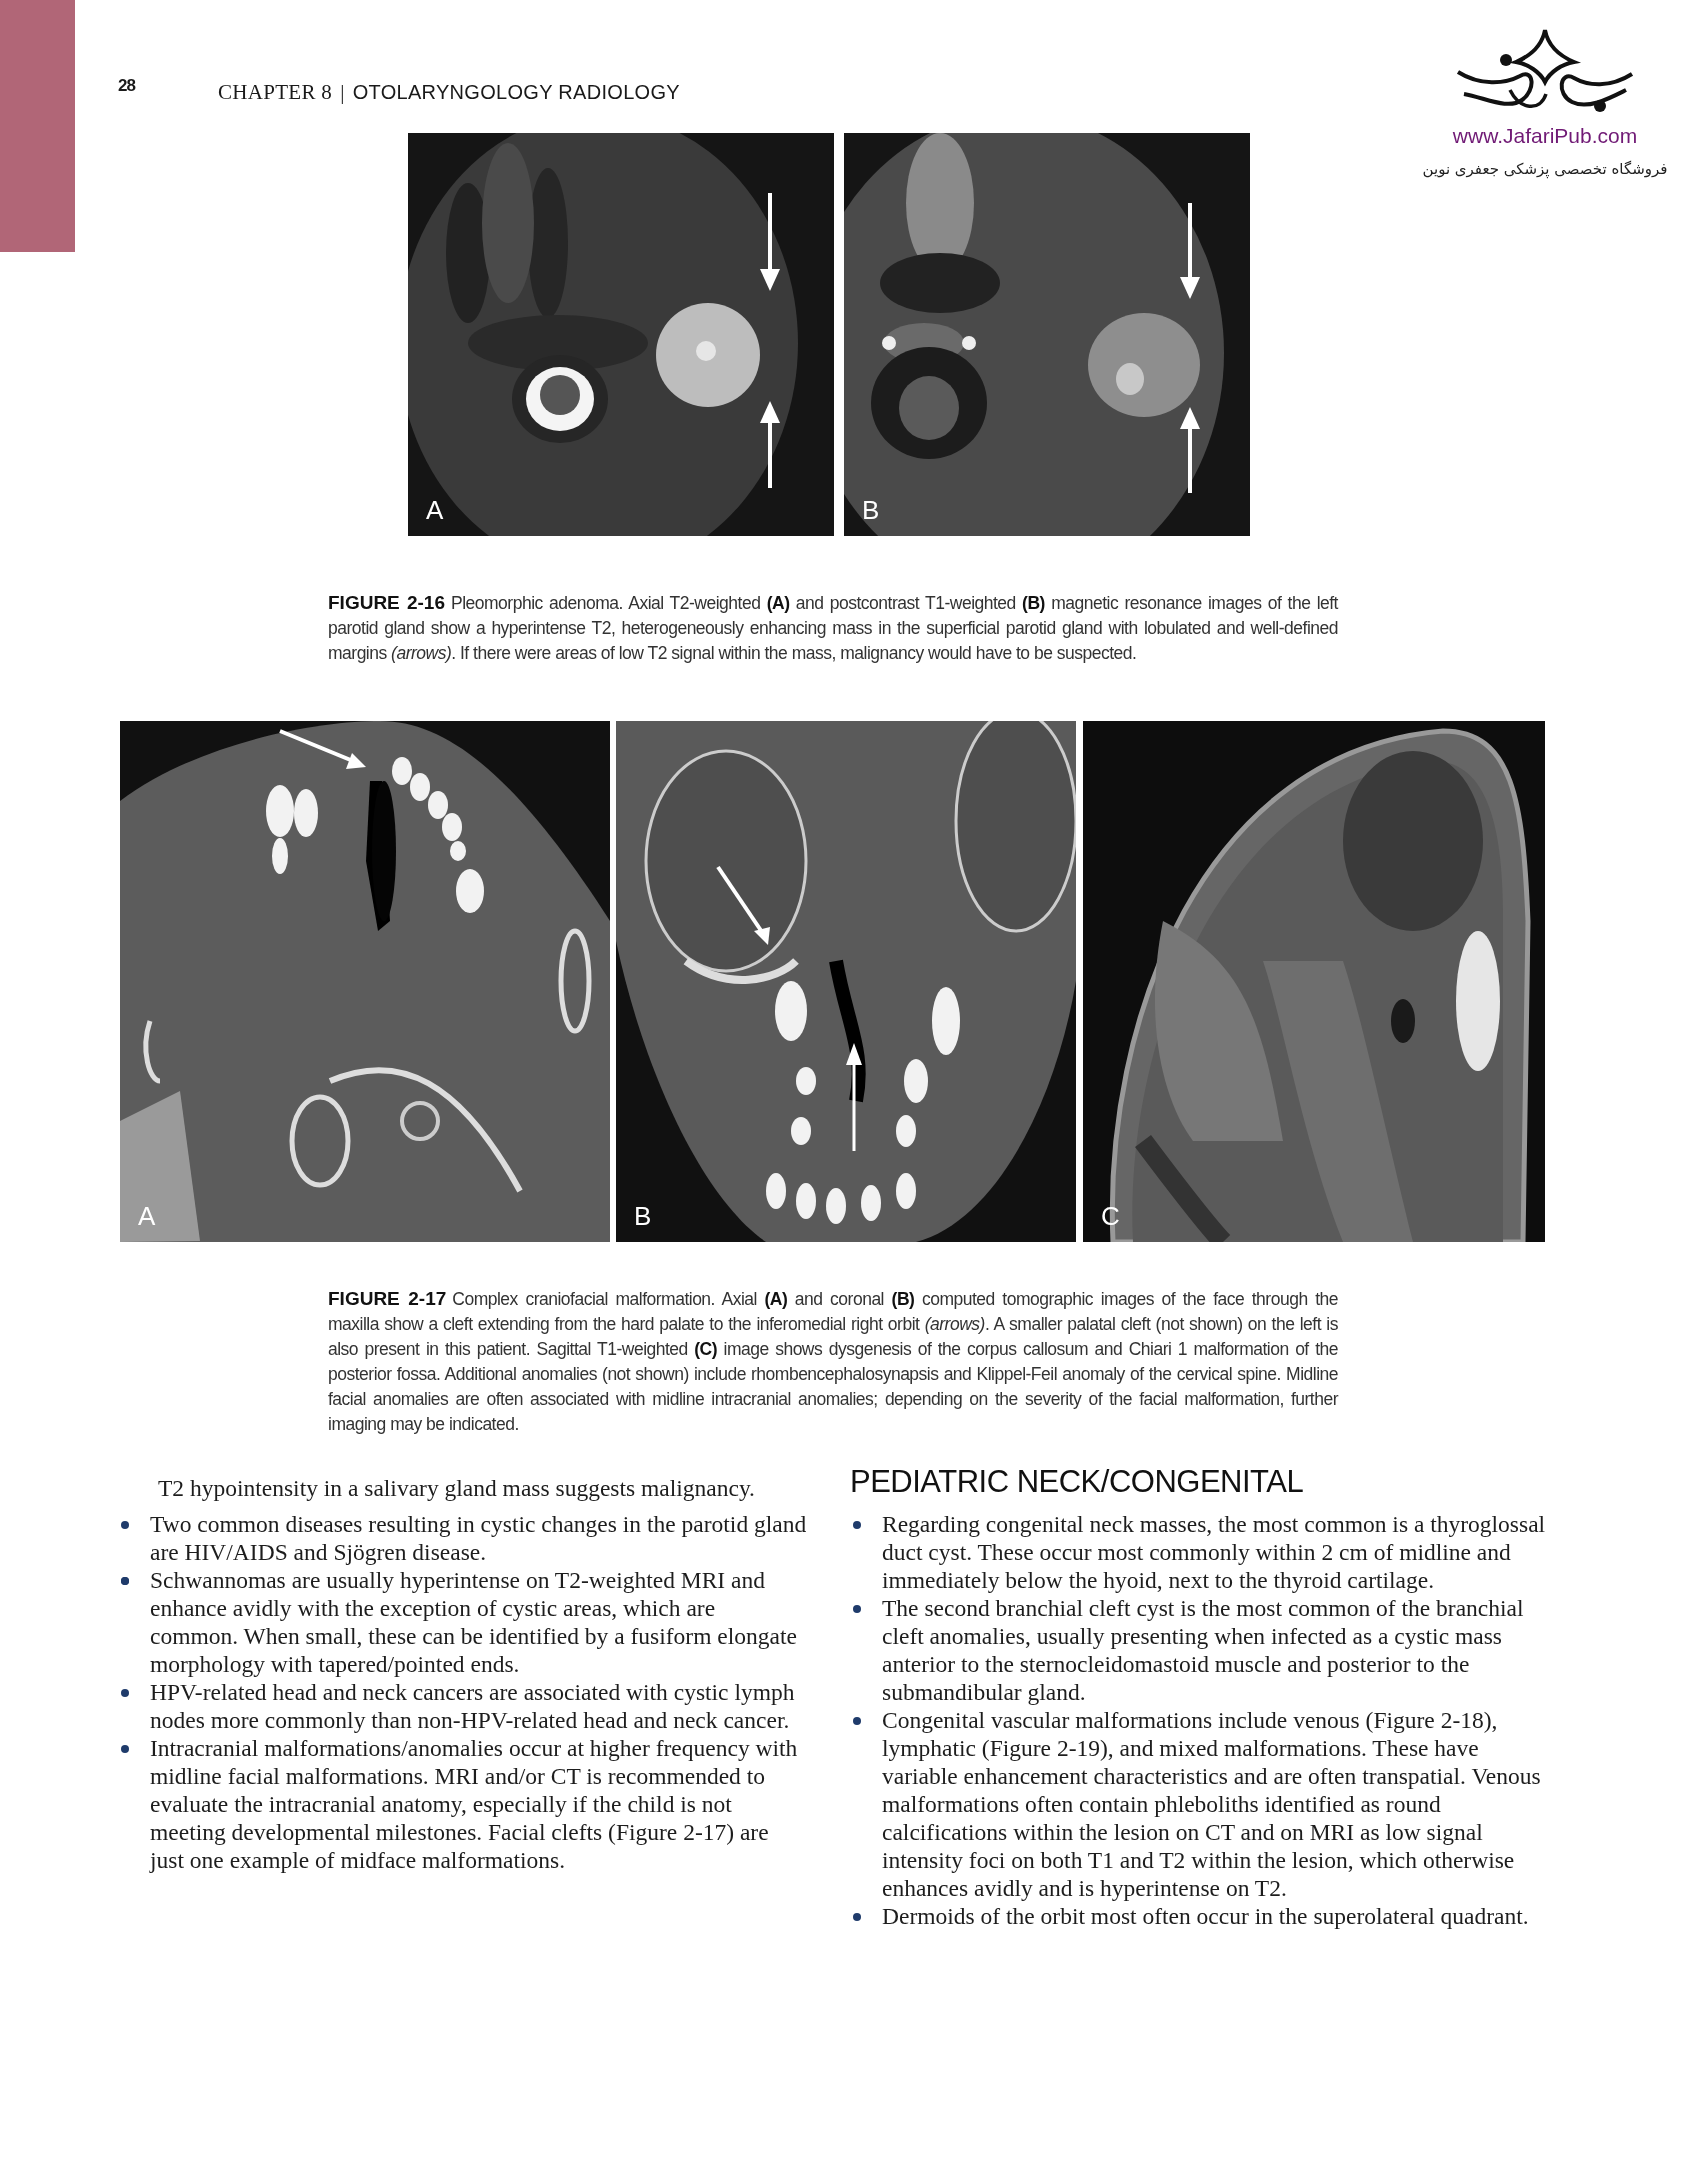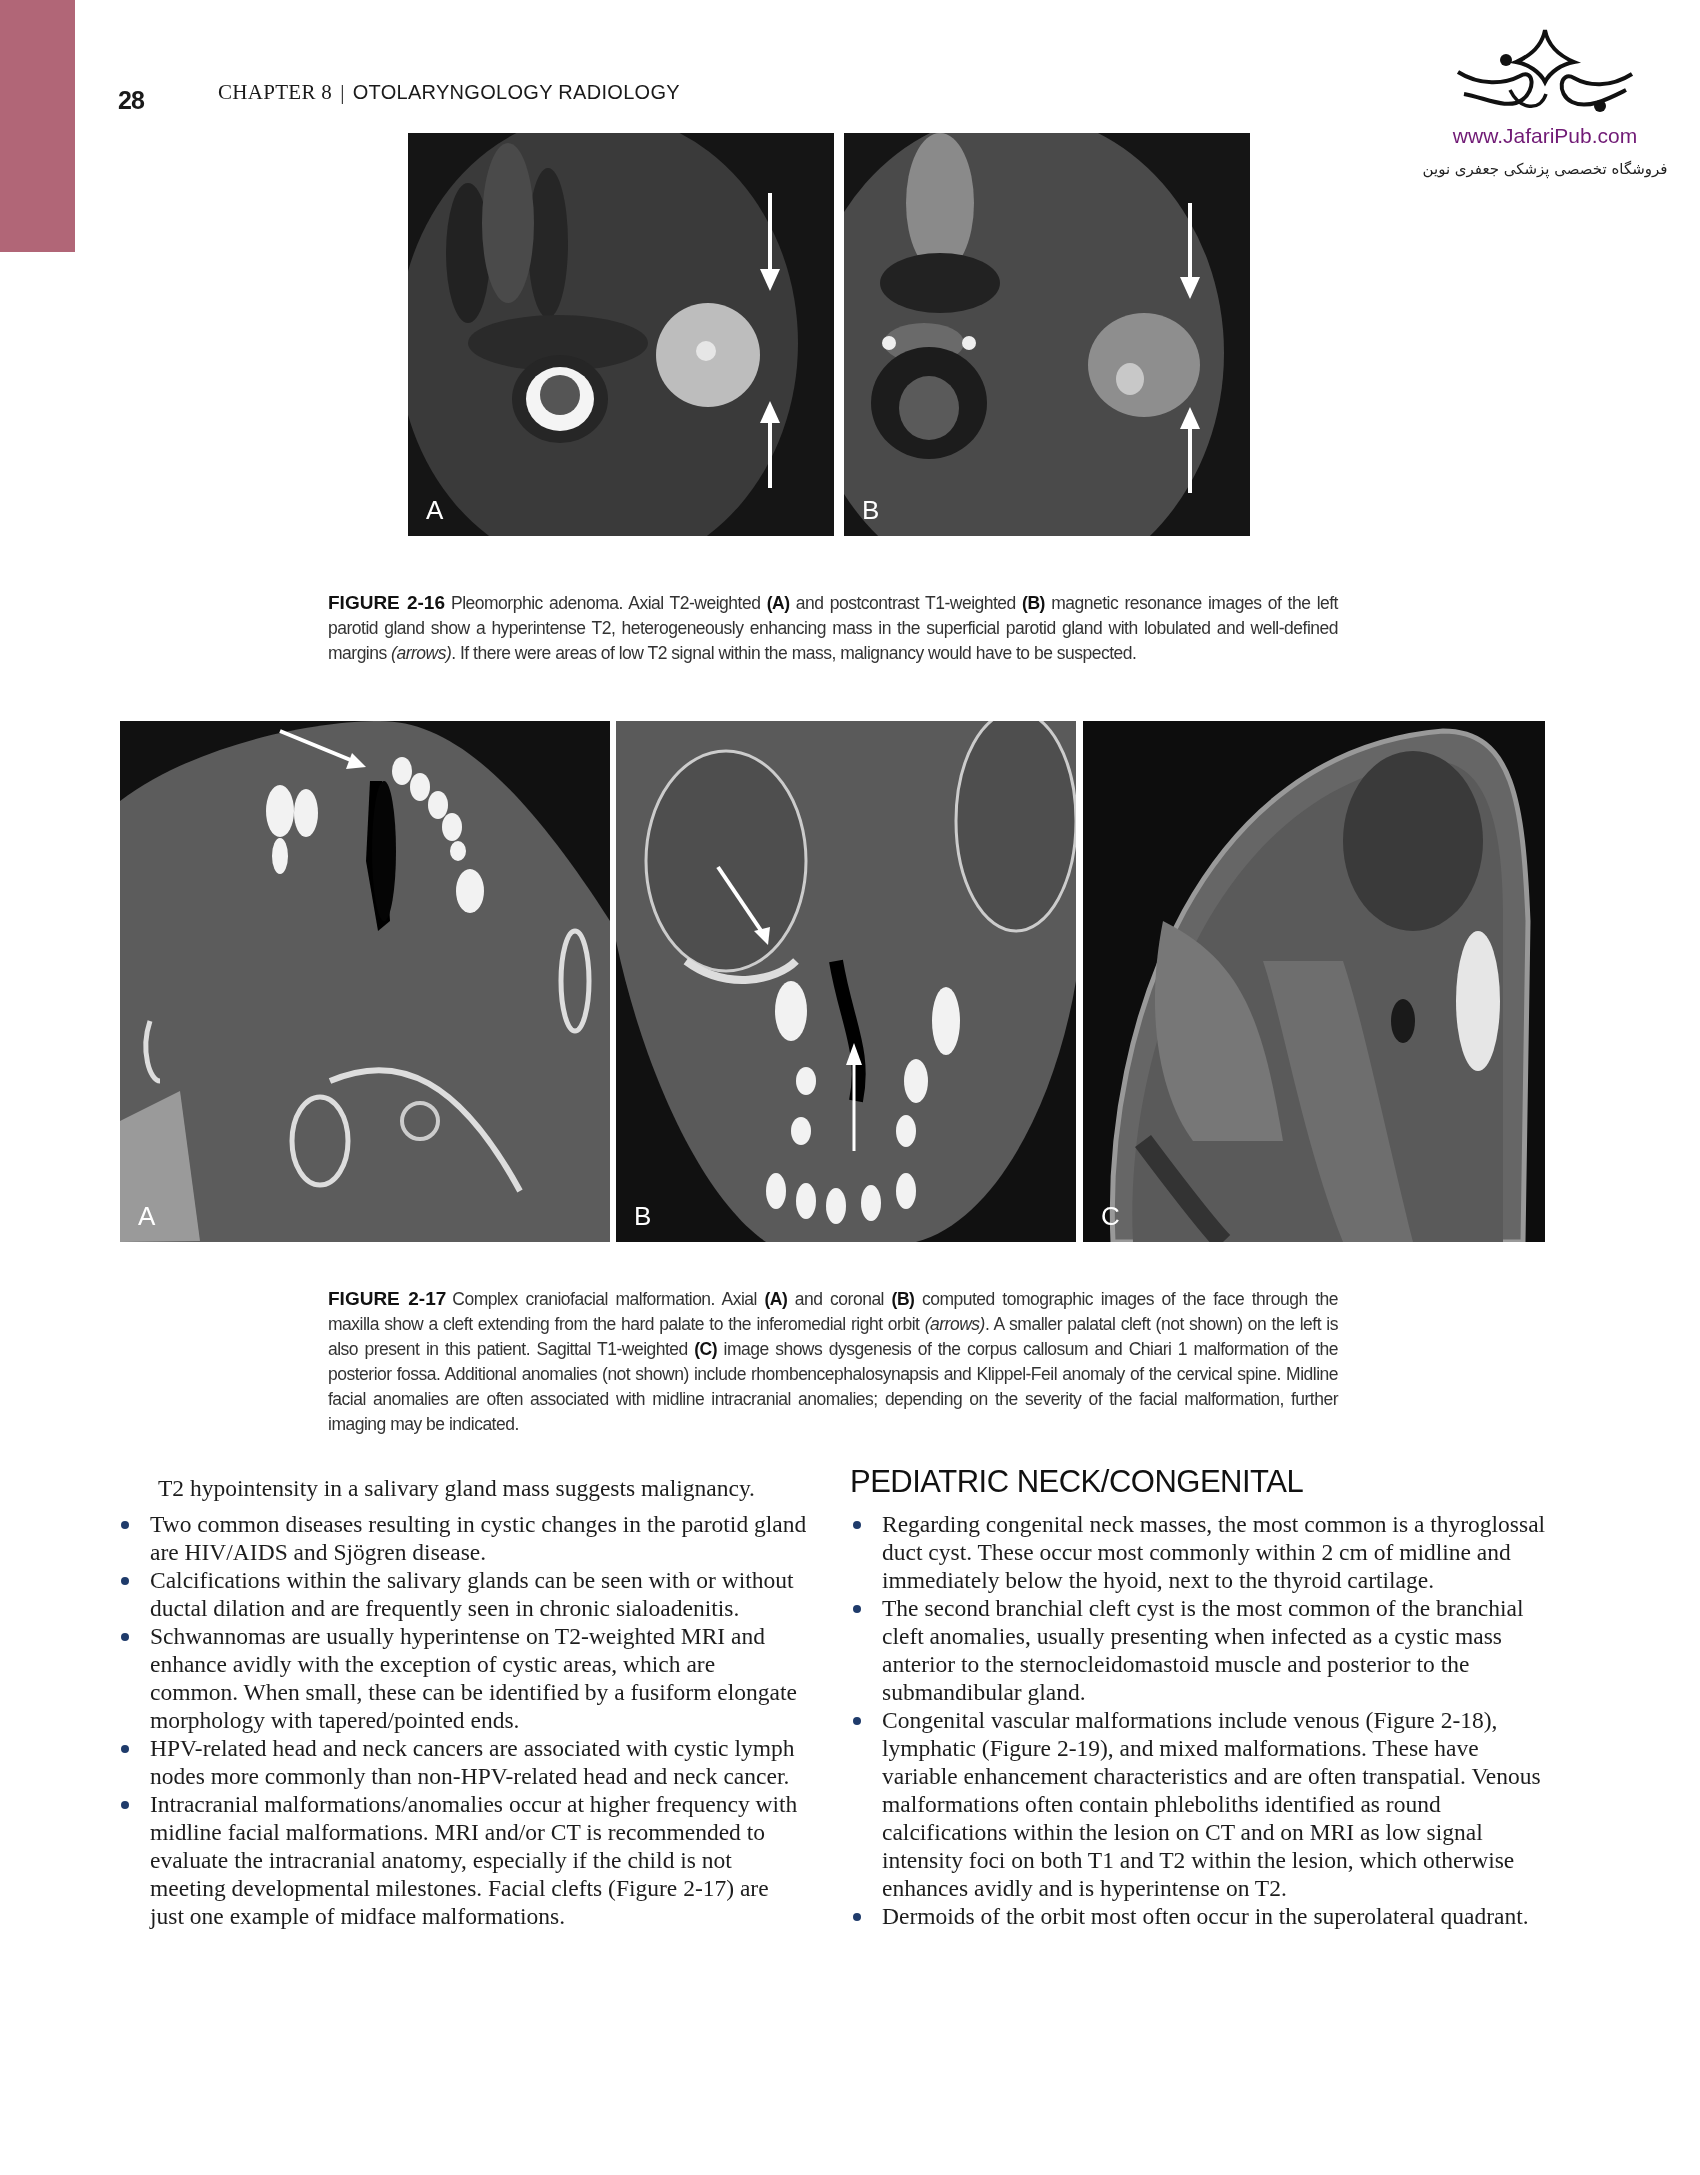"28" .pnum { font-size: 25px -> 17px; margin-top: 10px -> none }
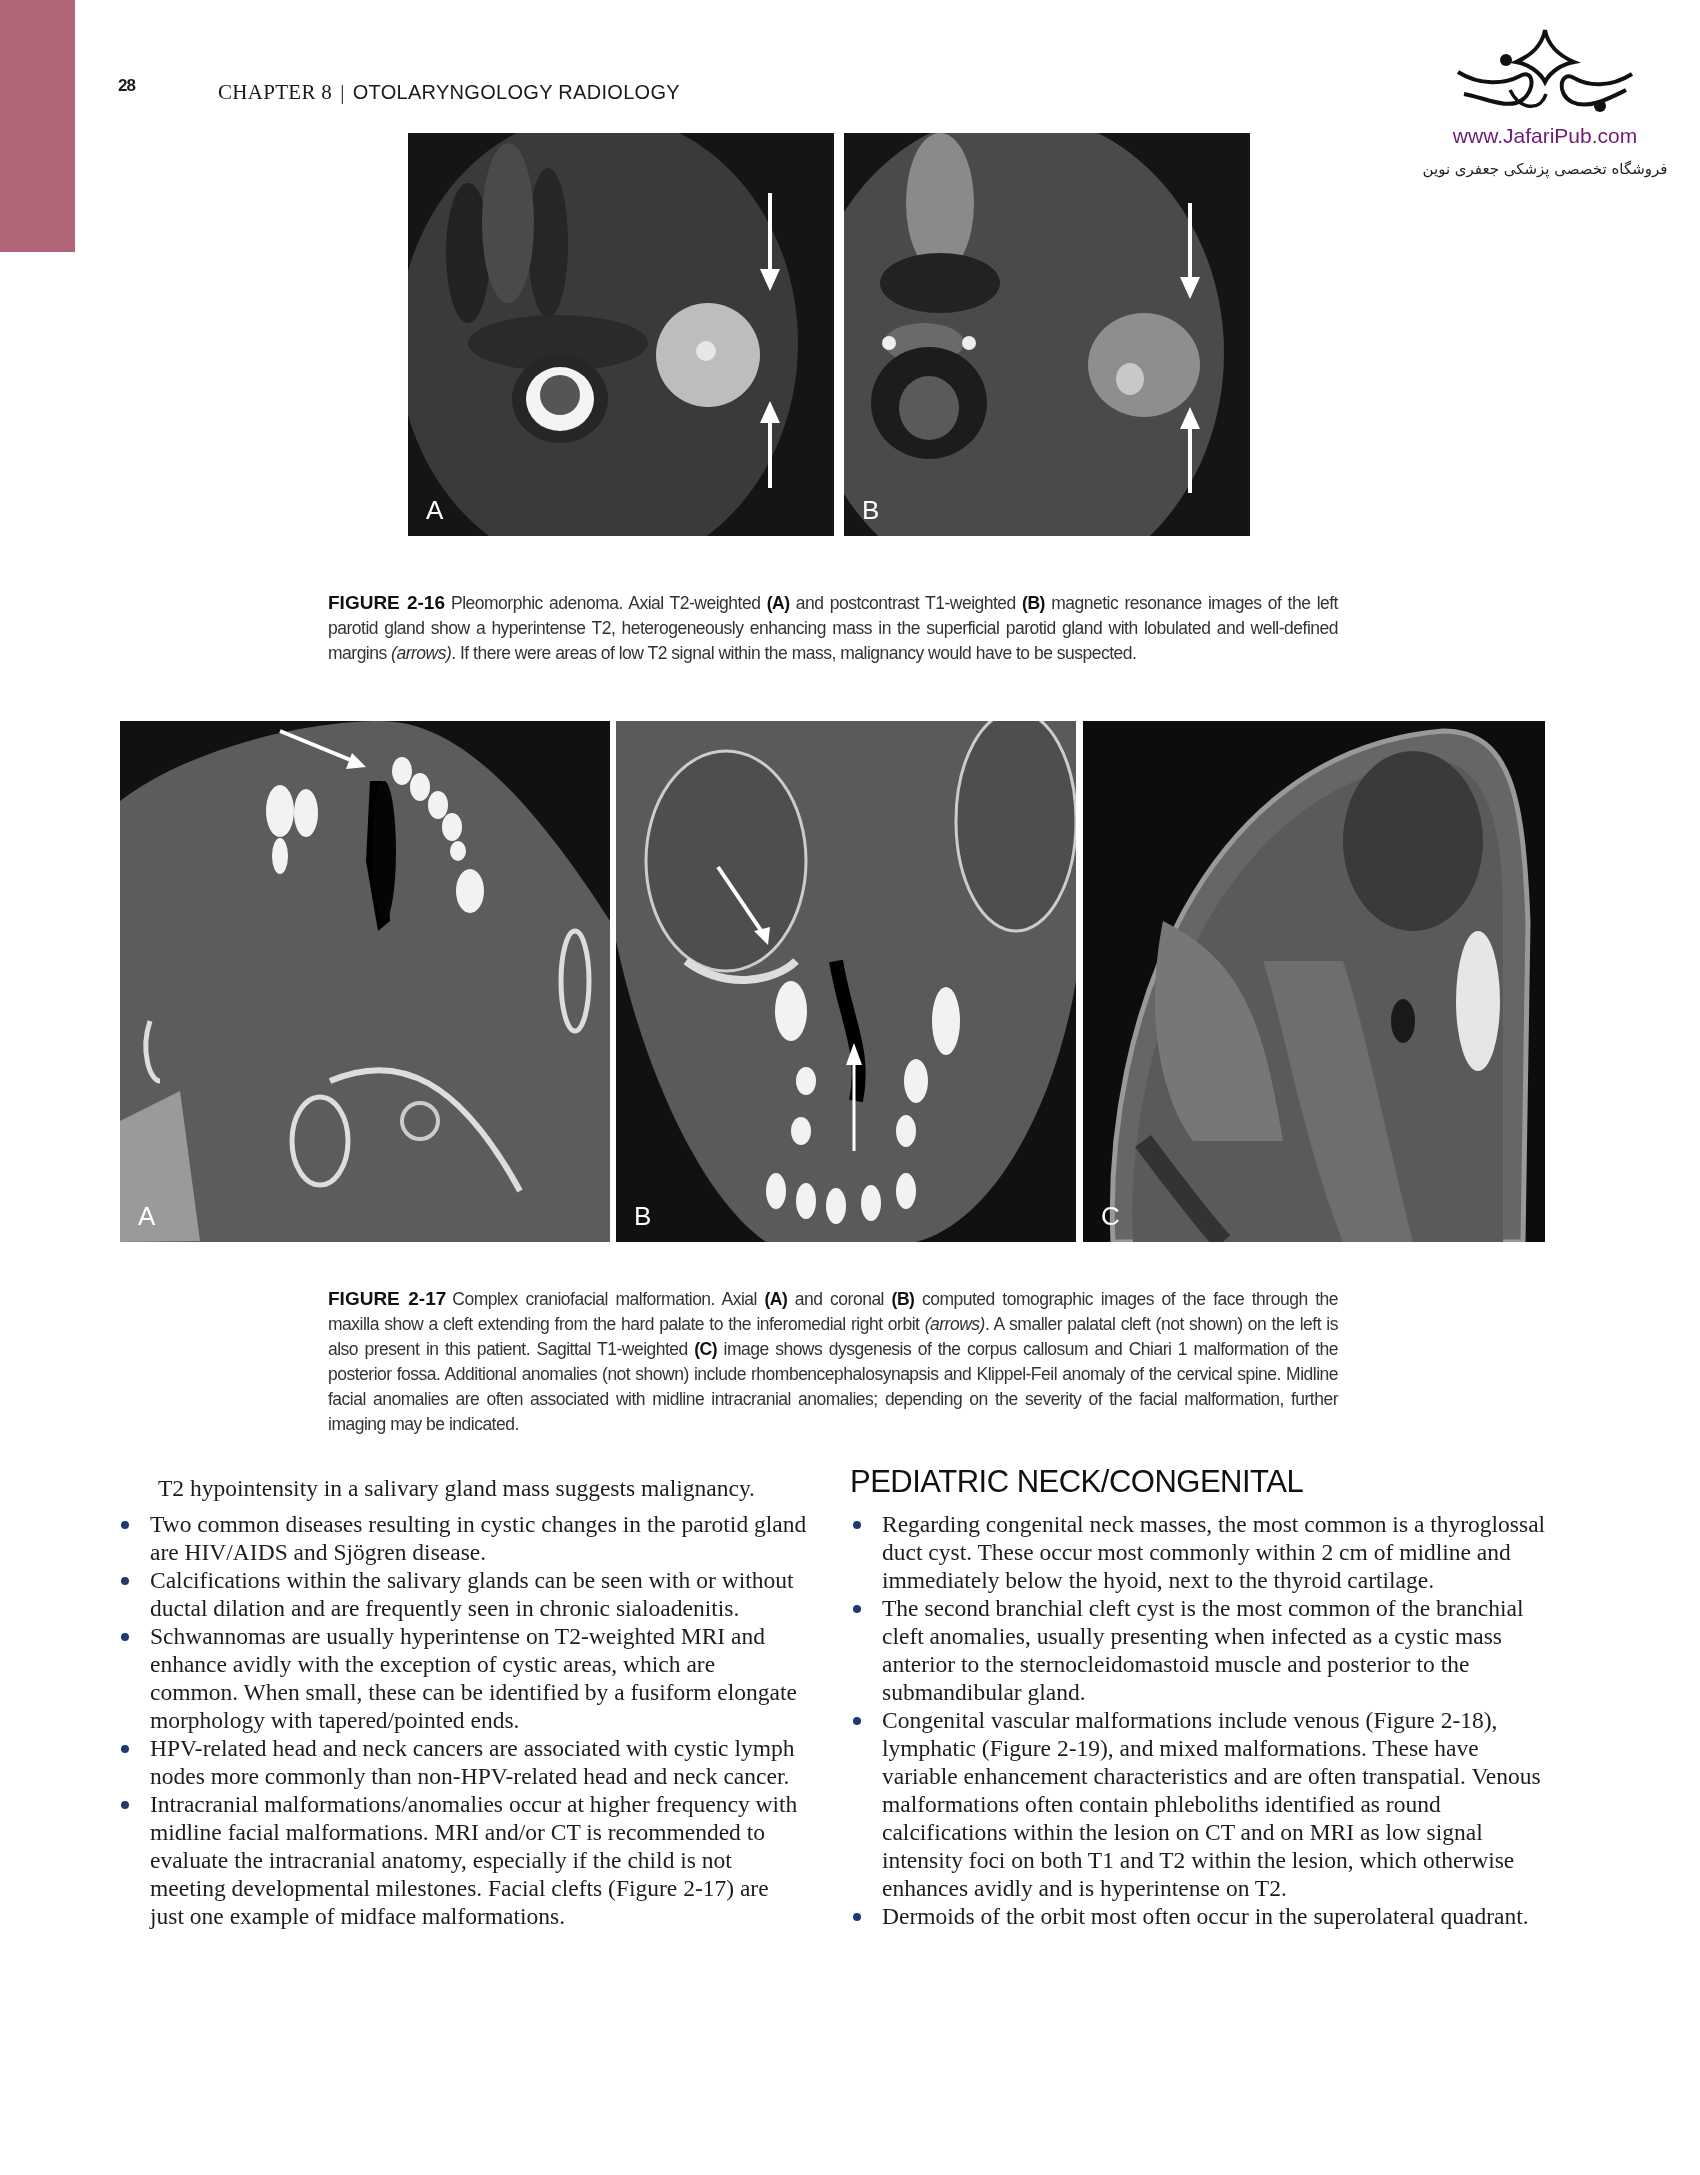"Calcifications within the salivary" span { html: <span>Calcifications within the salivary glands can be seen with or without ductal dilation and are frequently seen in chronic sialoadenitis.</span> -> none }
